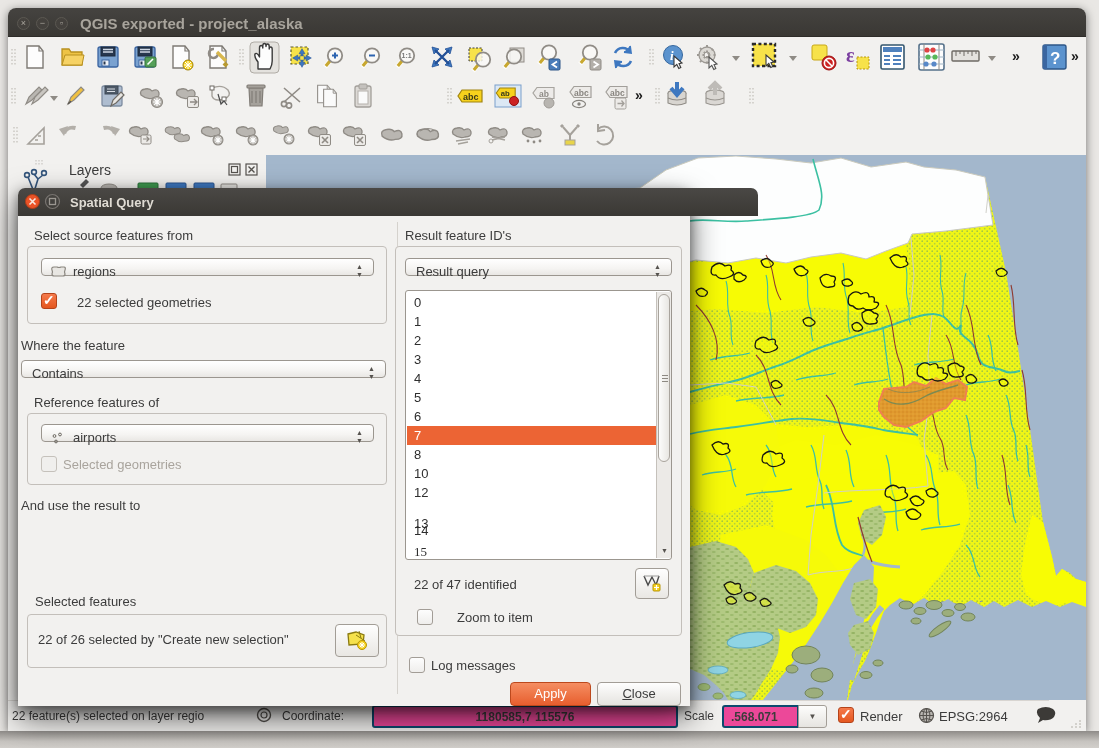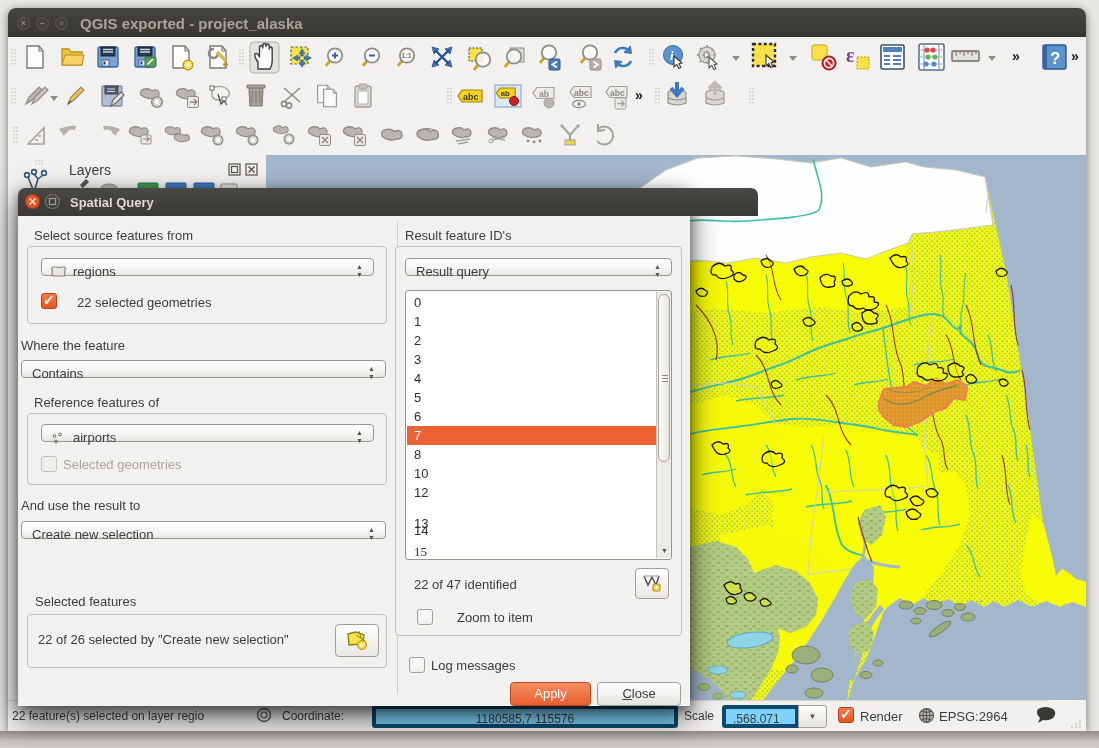"Create new selection" div.combo { html: <div> <div>Create new selection</div> <div>▲<br>▼</div> </div> -> none }
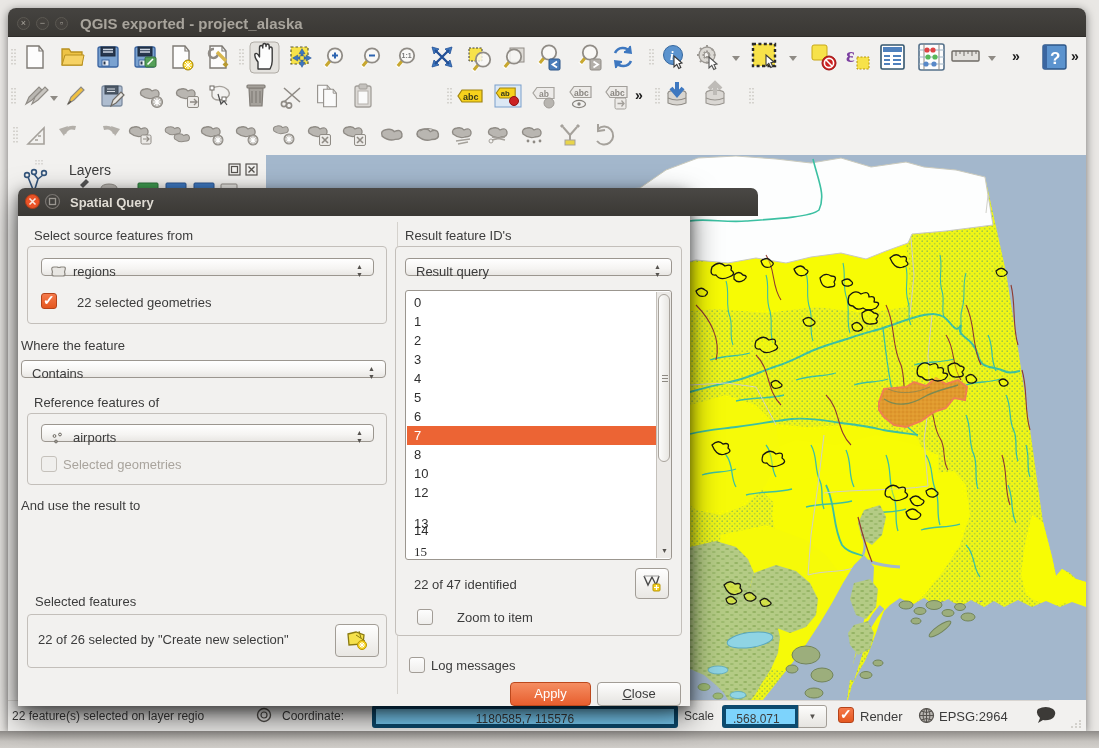"1180585,7 115576" .sfield { background: #7dd3fc -> #ec4899; border: 4px solid #0c4a6e -> 2px solid #0c4a6e; font-weight: none -> bold }
